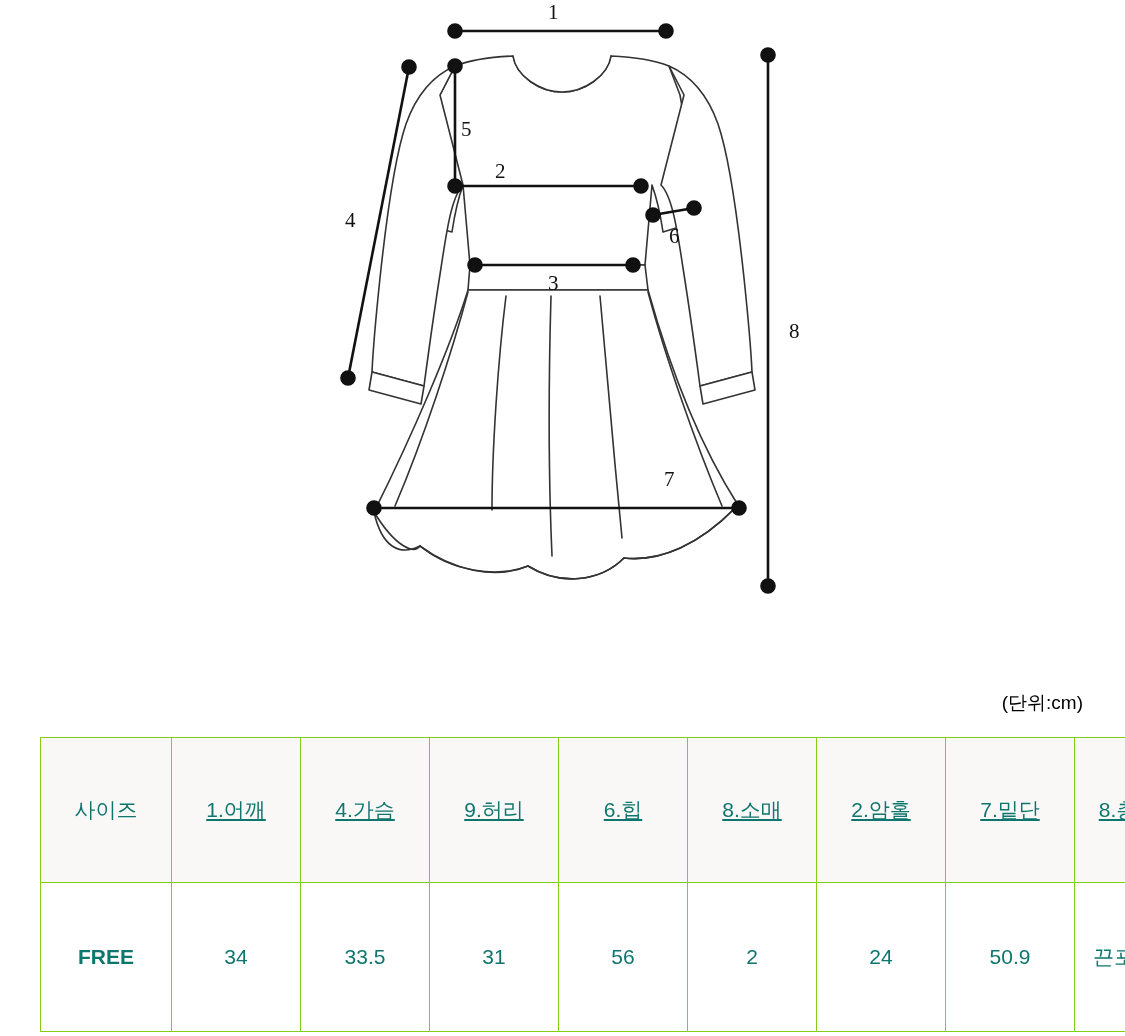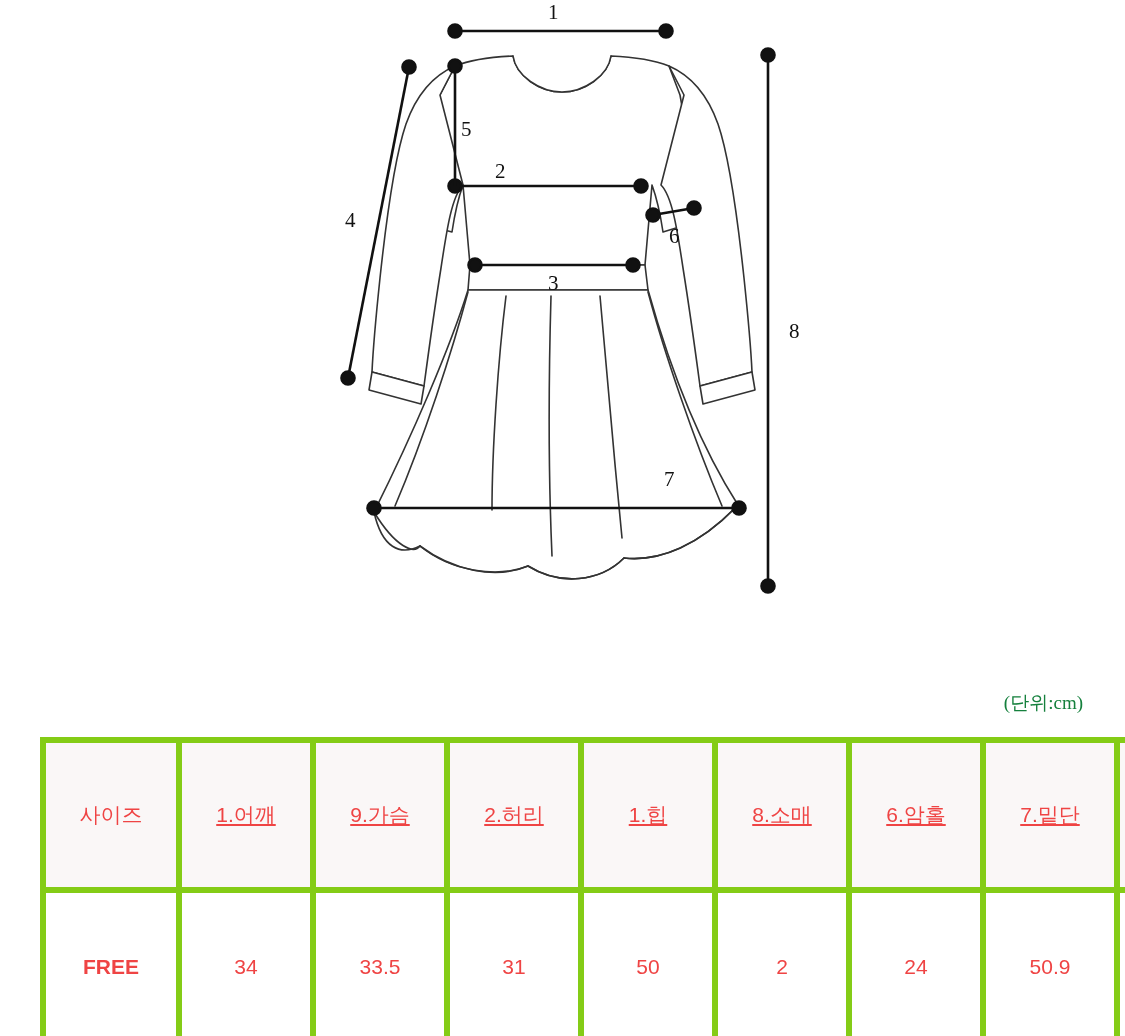"(단위:cm)" #unit-note { color: #15803d -> #000000; font-family: Liberation Serif, serif -> Liberation Sans, sans-serif }
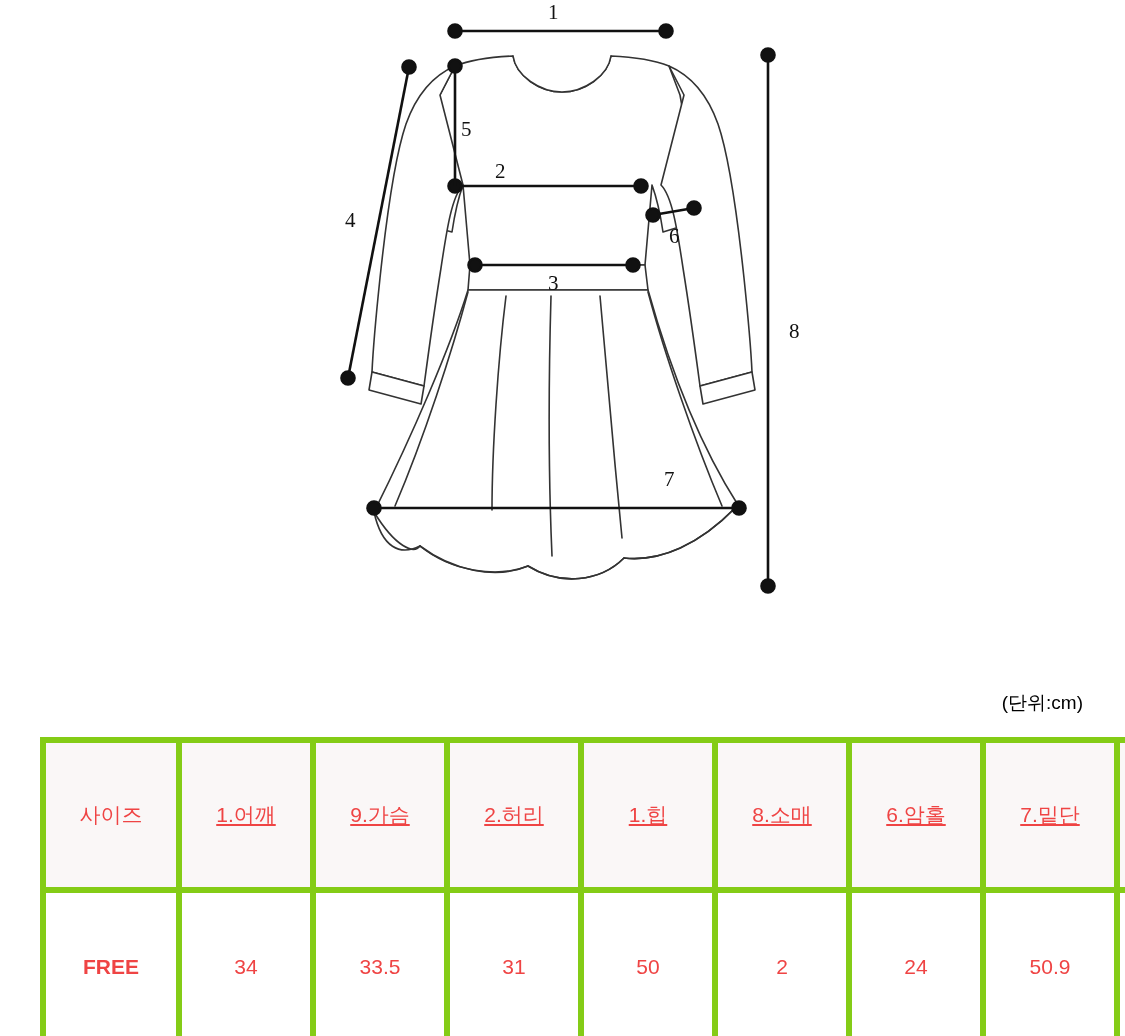"사이즈" table.size-table th, table.size-table td { border: 6px solid #84cc16 -> 1px solid #84cc16; color: #ef4444 -> #0f766e }
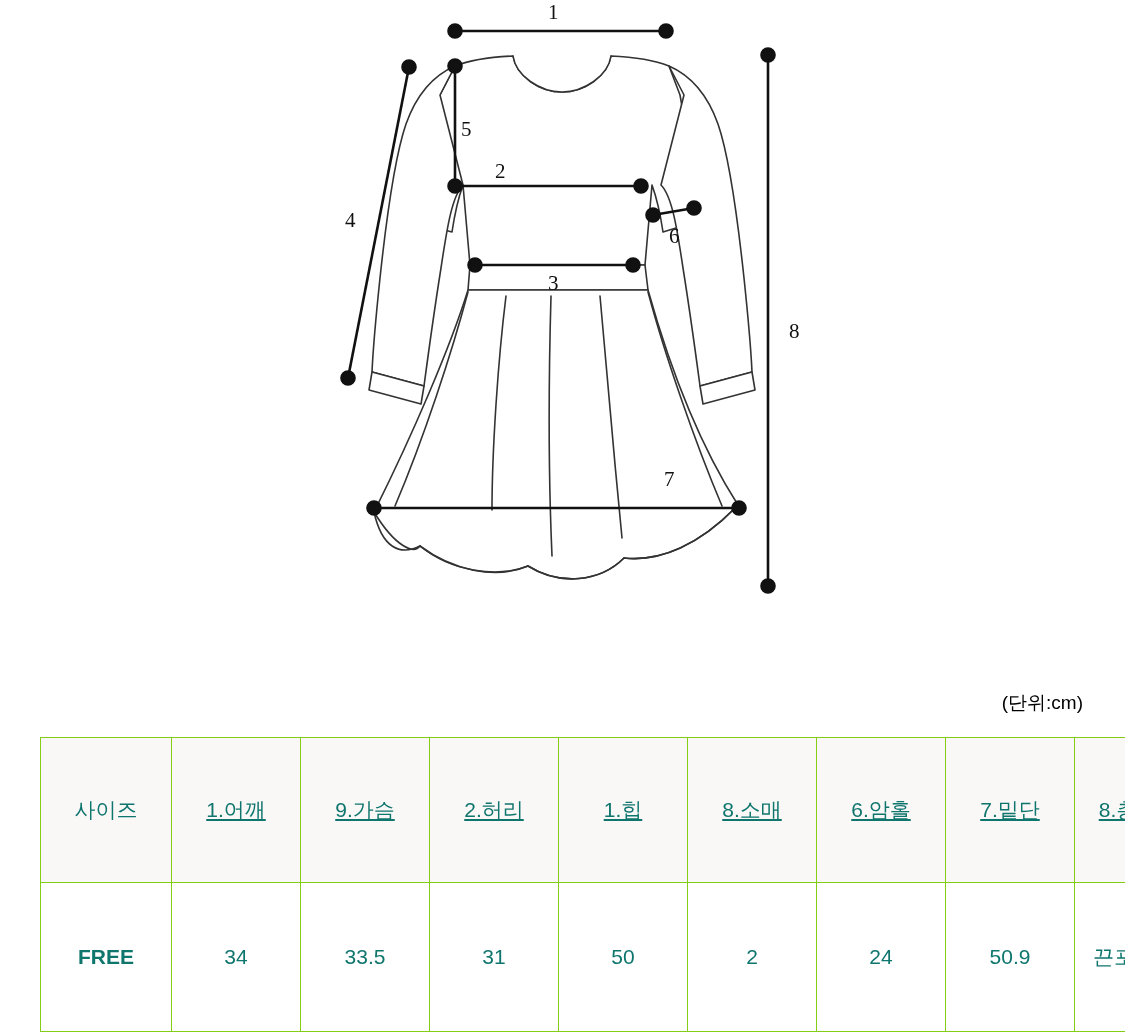"9.가슴" th.col-n { text: 9.가슴 -> 4.가슴 }
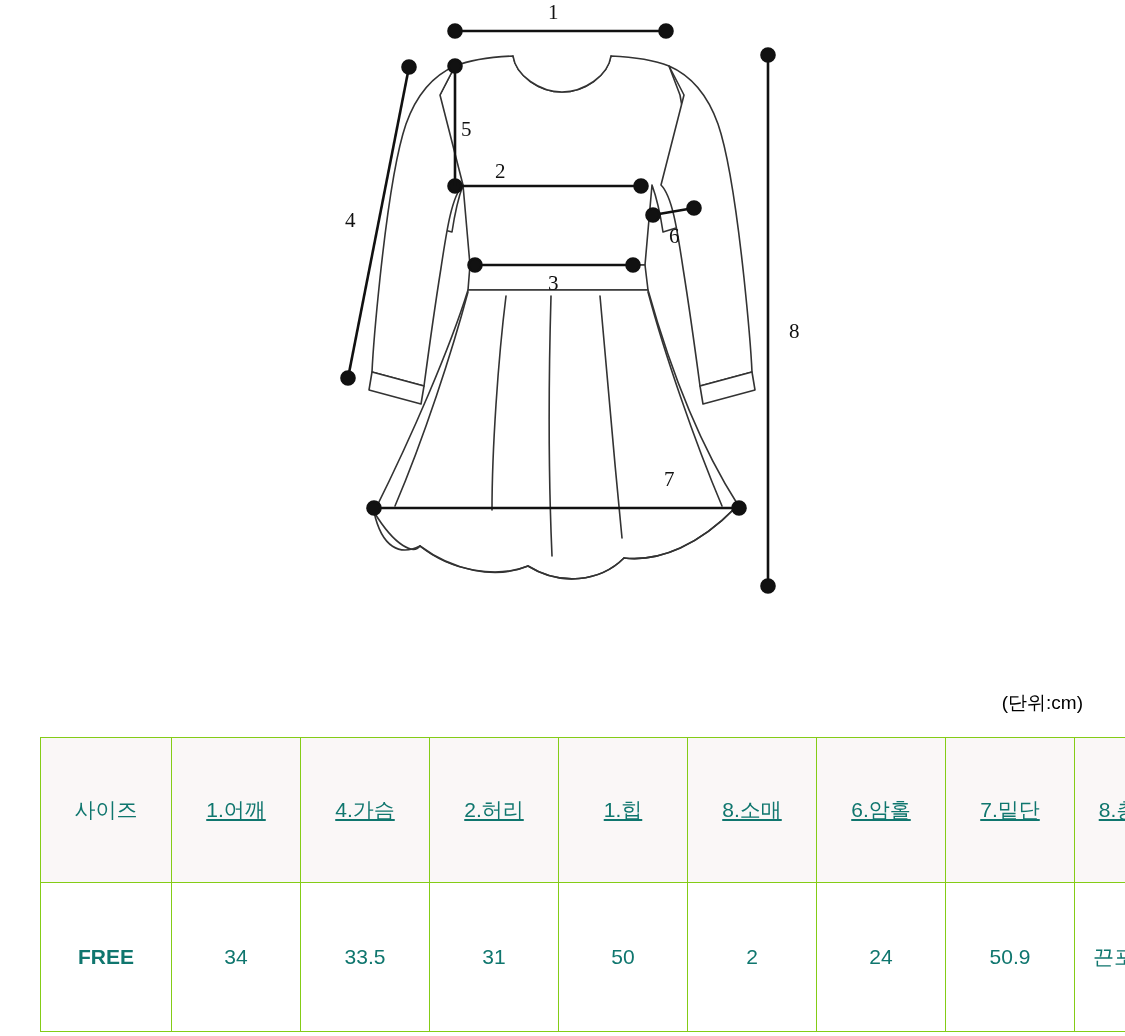"2.허리" th.col-n { text: 2.허리 -> 9.허리 }
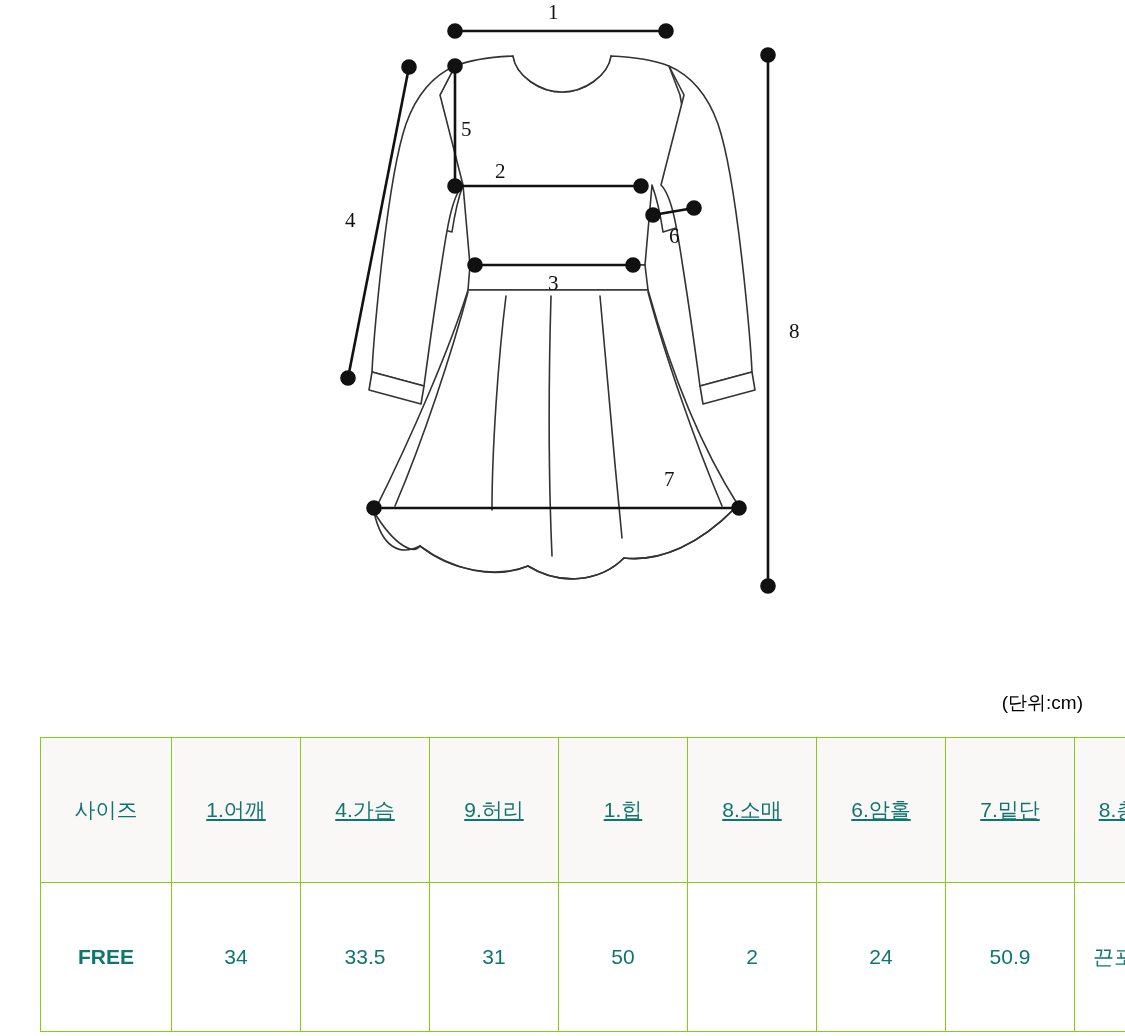"1.힙" th.col-n { text: 1.힙 -> 6.힙 }
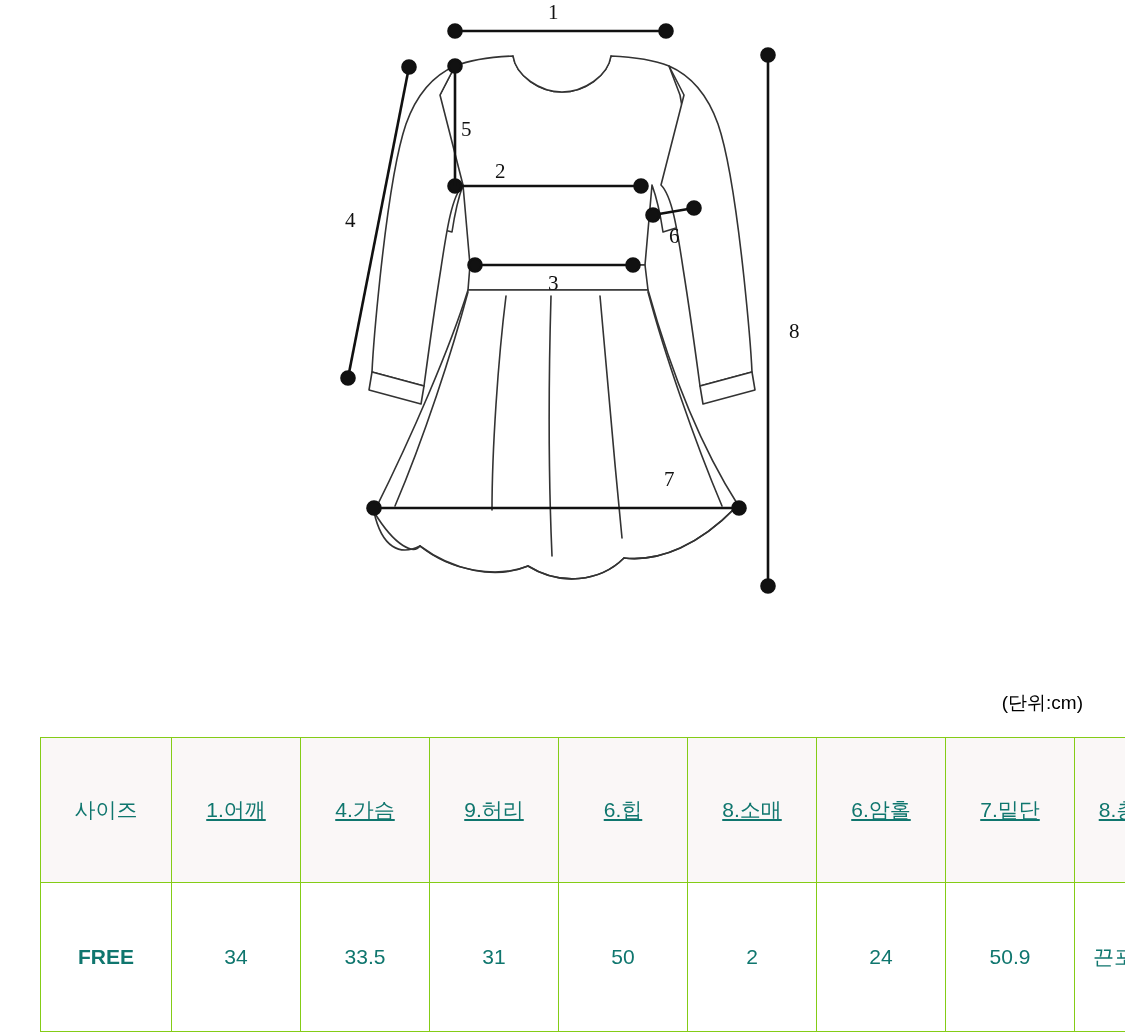"6.암홀" th.col-n { text: 6.암홀 -> 2.암홀 }
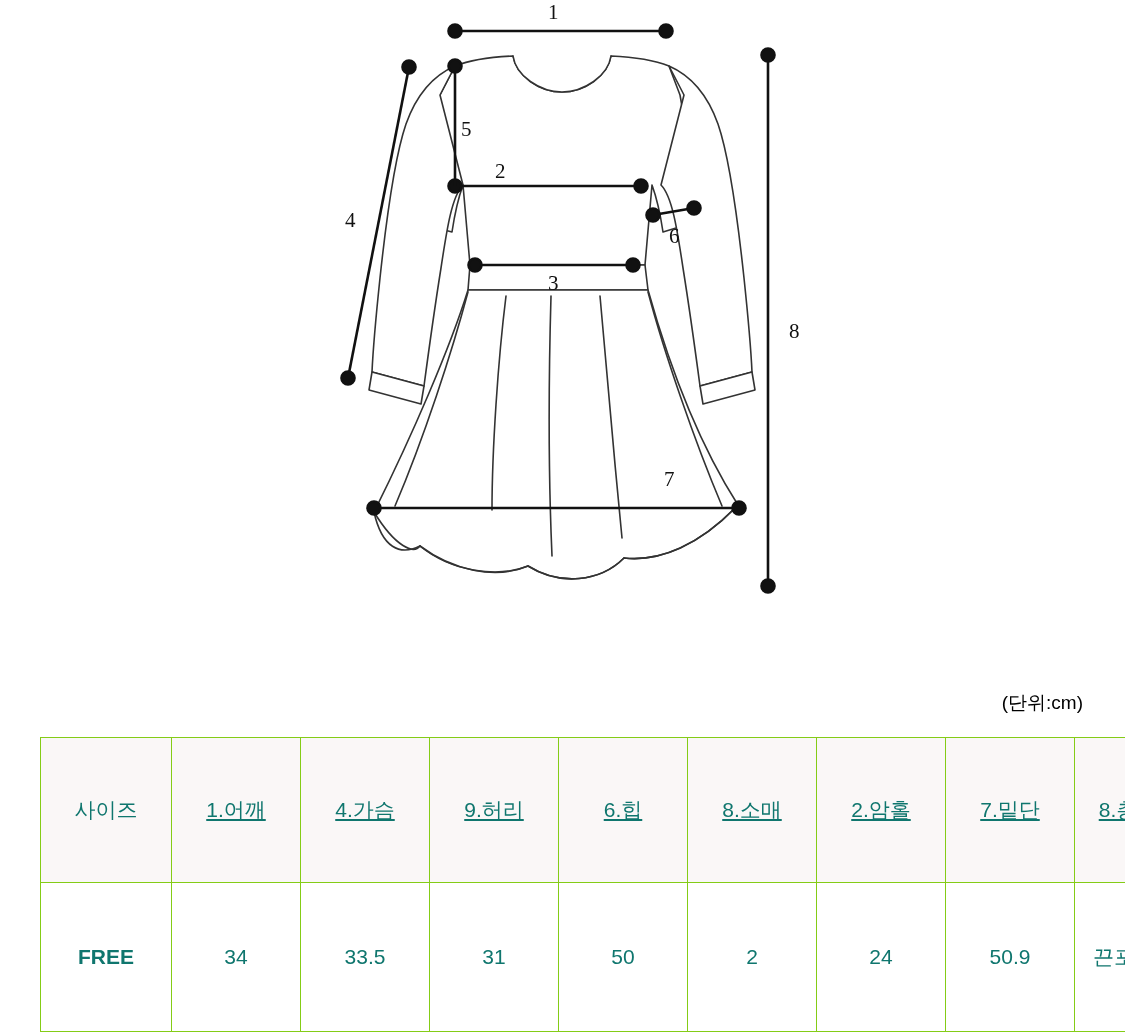"50" td { text: 50 -> 56 }
